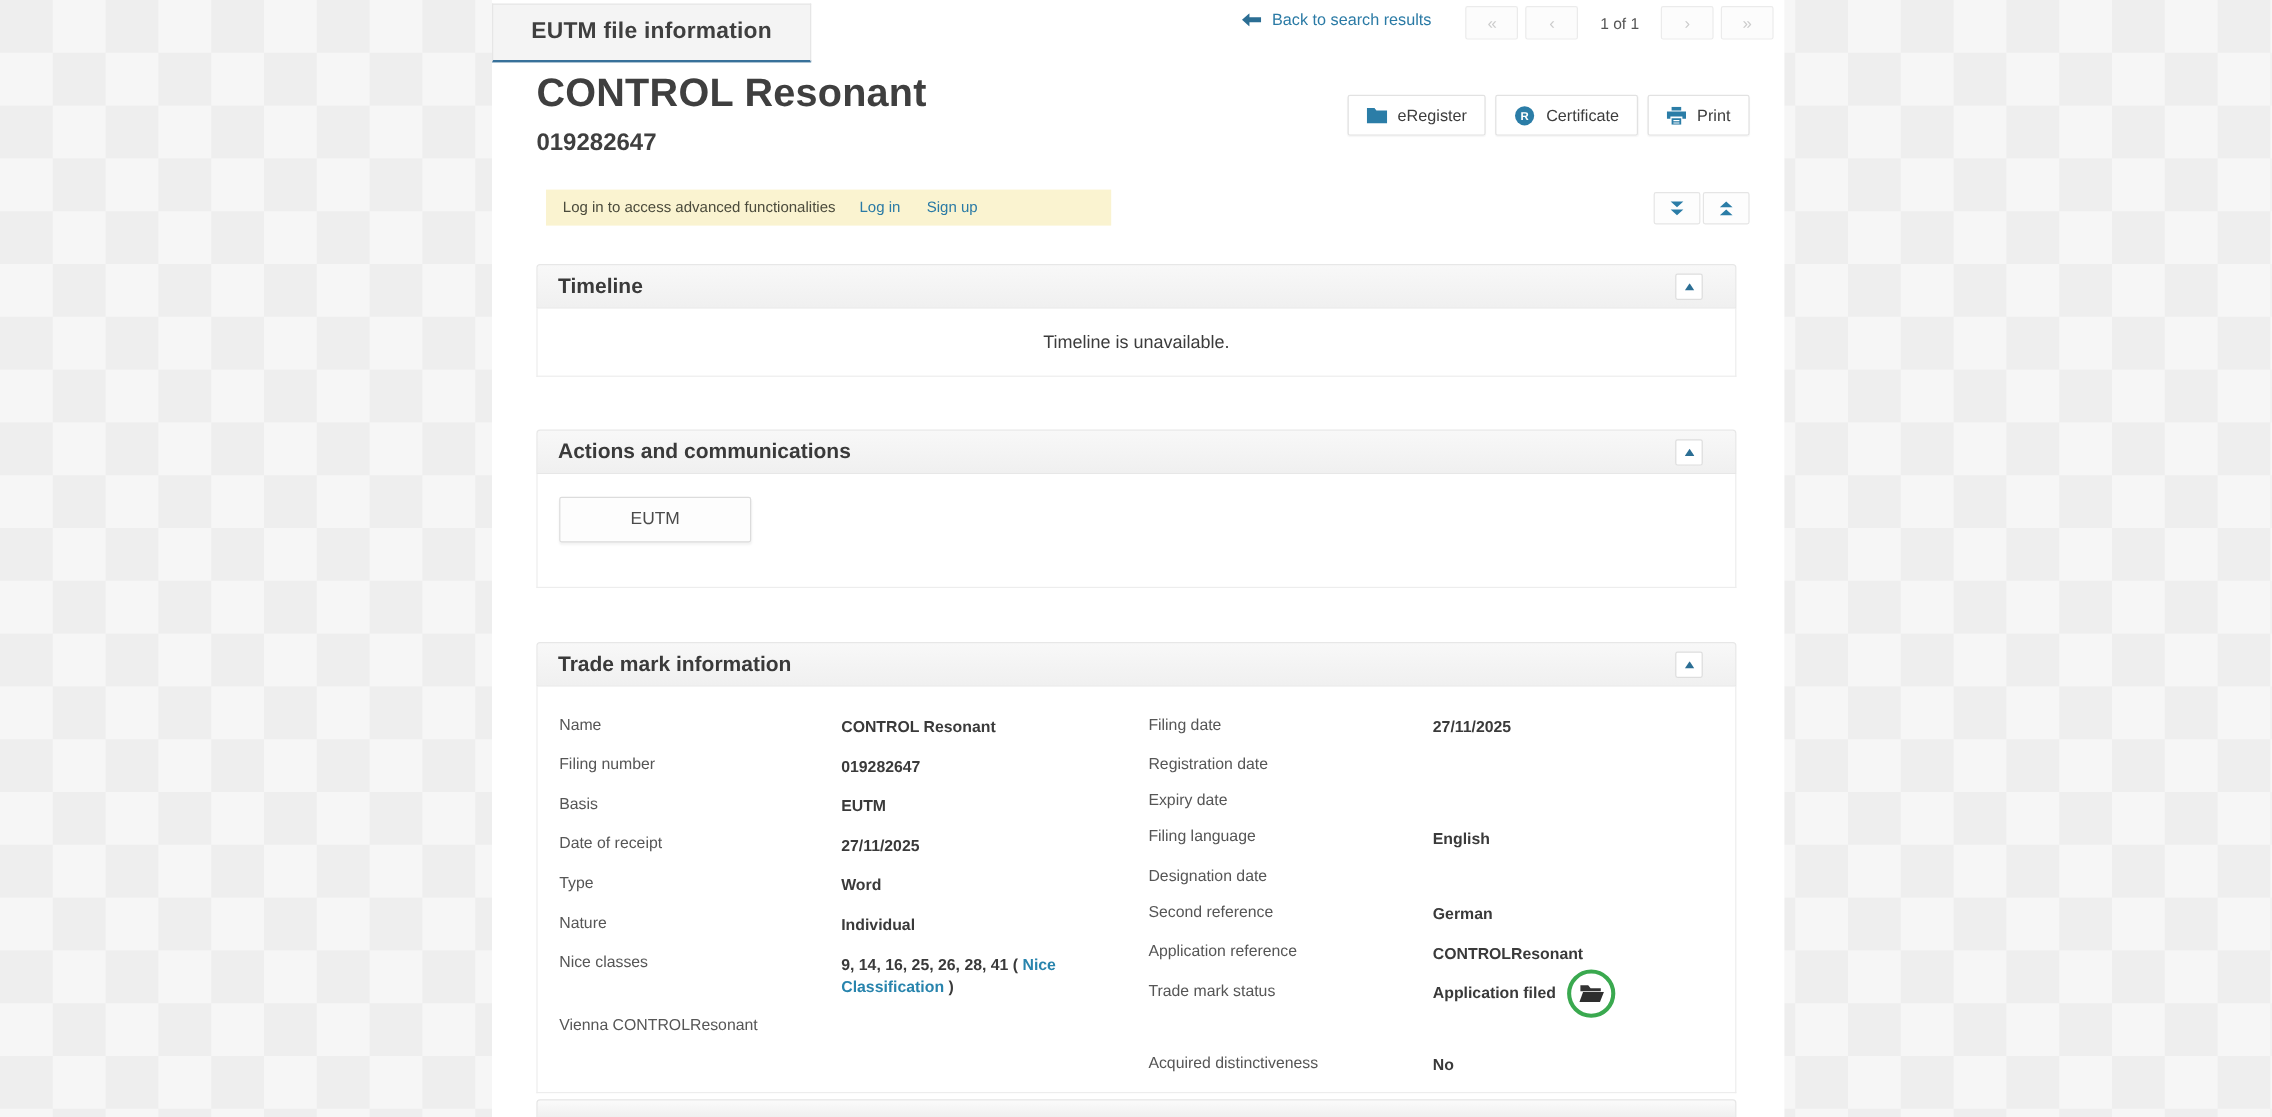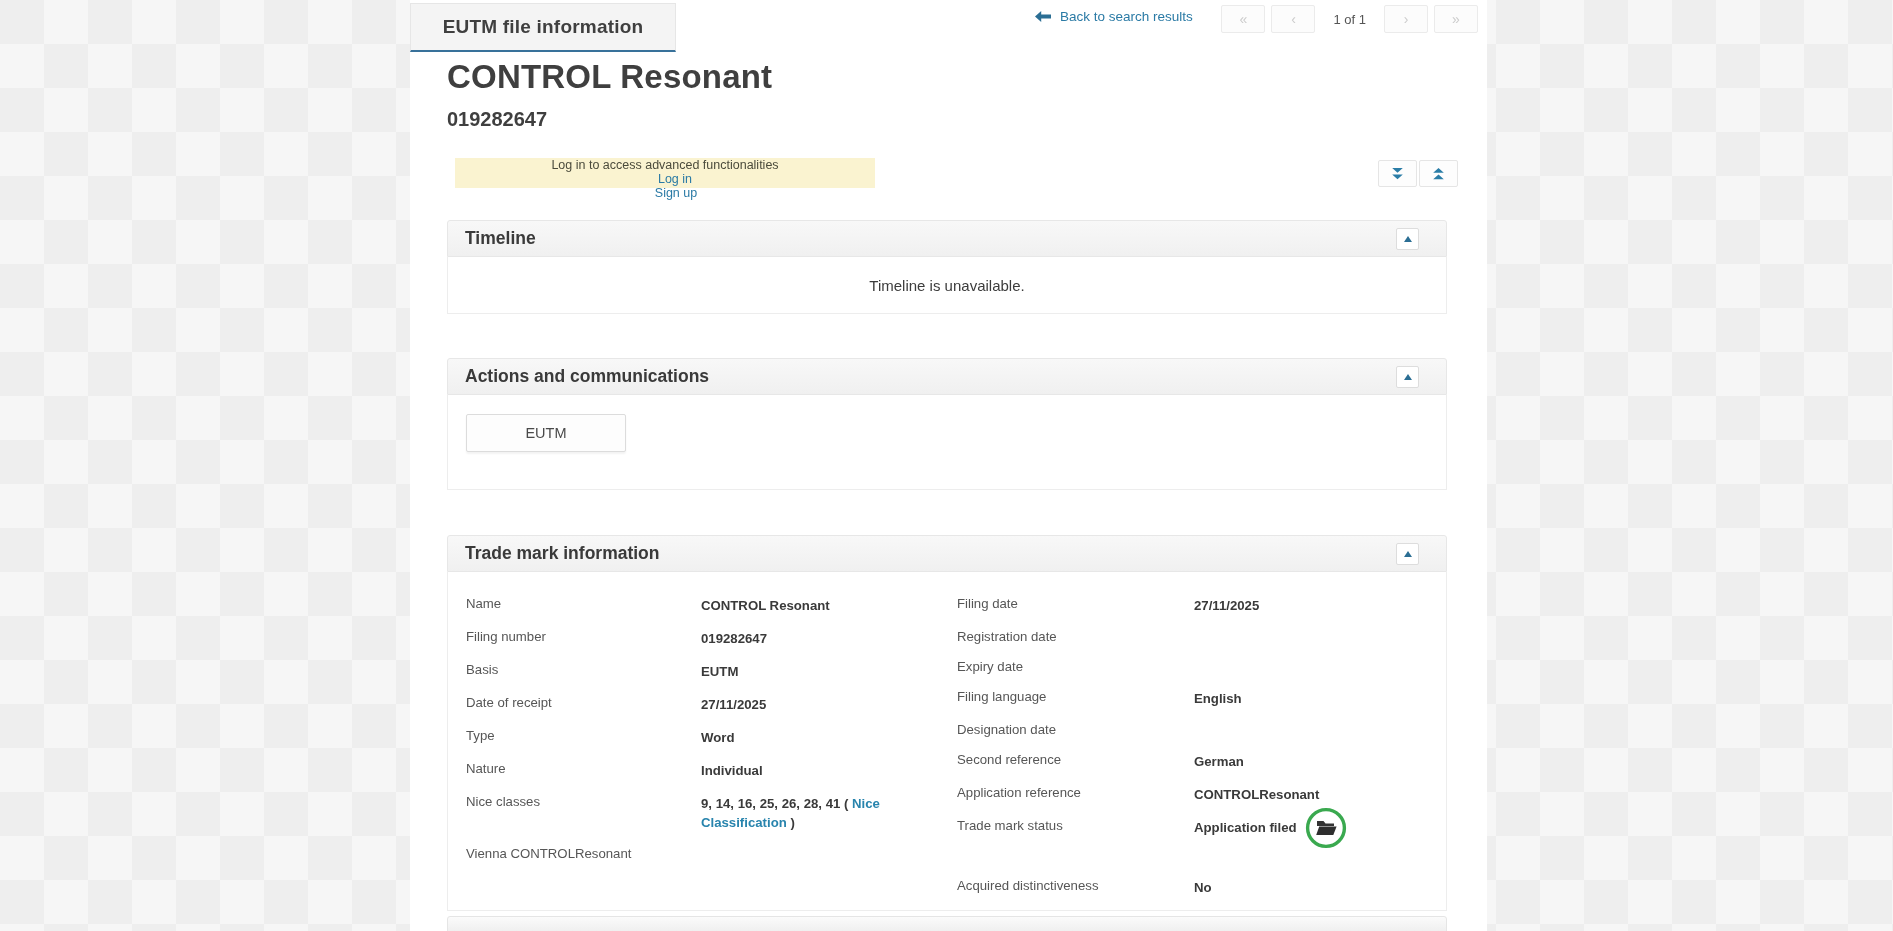"eRegister" div.toolbar { html: none -> <div> <div> <svg> <path></path> </svg> <span>eRegister</span> </div> <div> <svg> <circle></circle> <text>R</text> </svg> <span>Certificate</span> </div> <div> <svg> <path></path> </svg> <span>Print</span> </div> </div> }
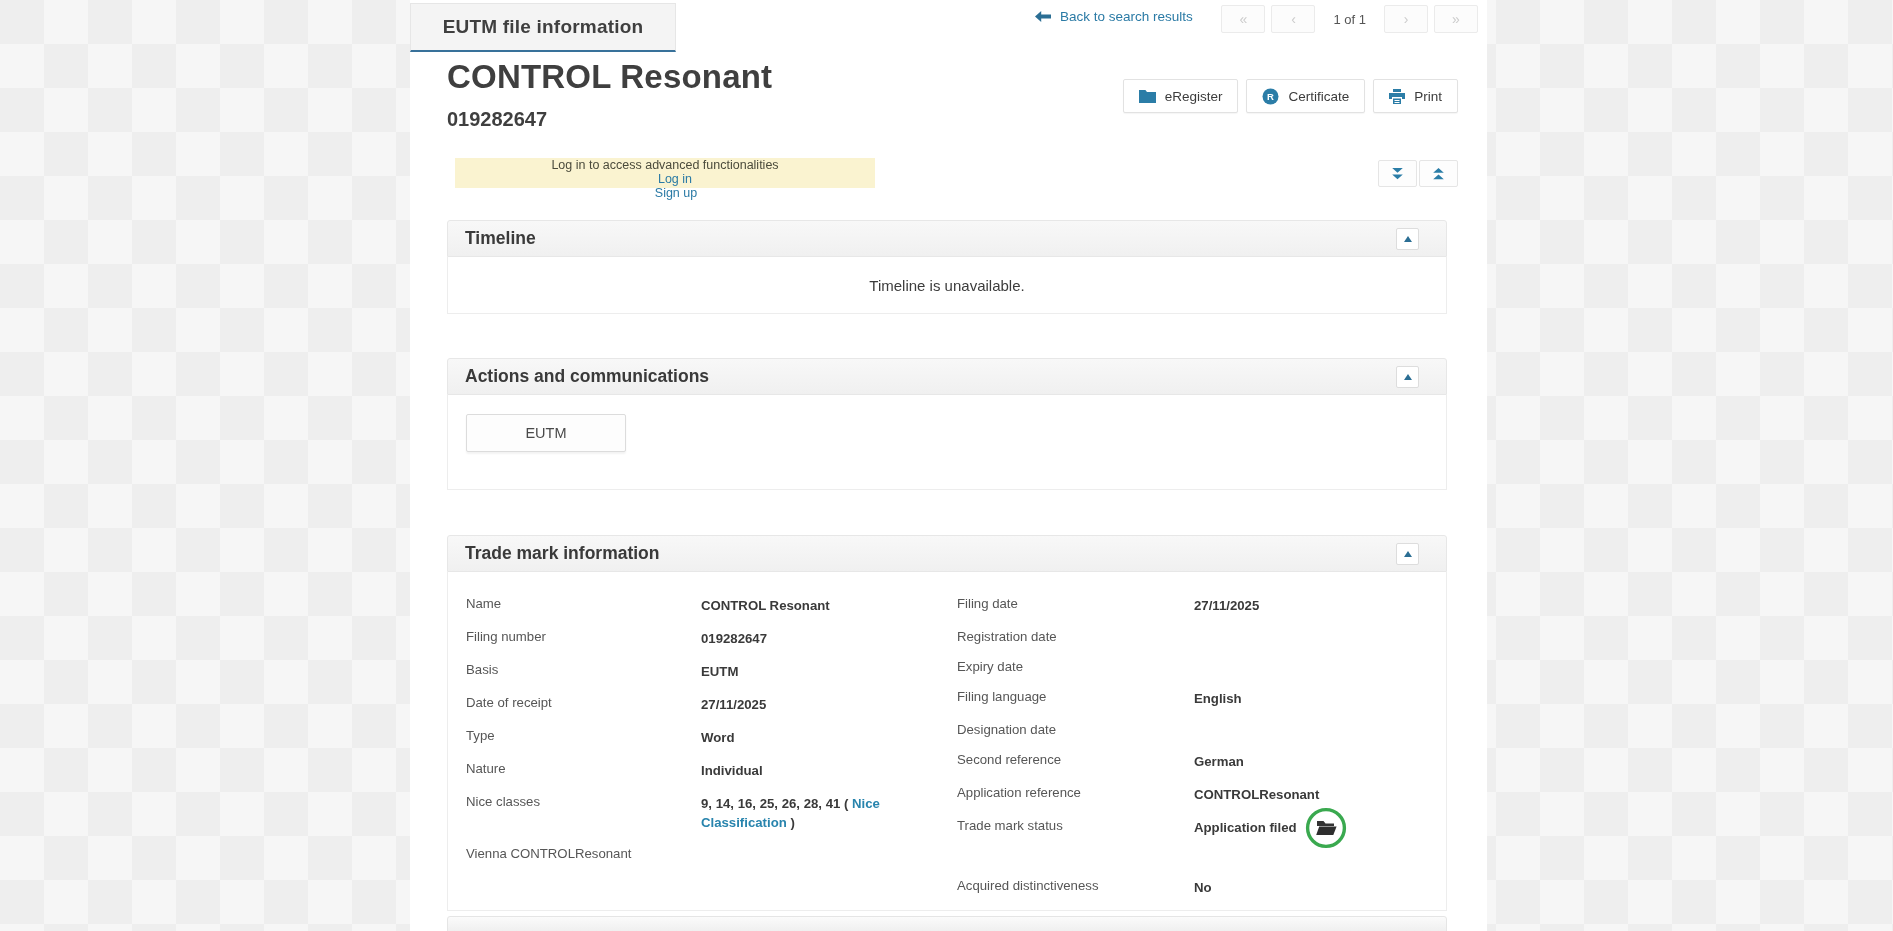"Log in to access advanced" .login-bar { flex-direction: column -> none; width: 420px -> 471px }
